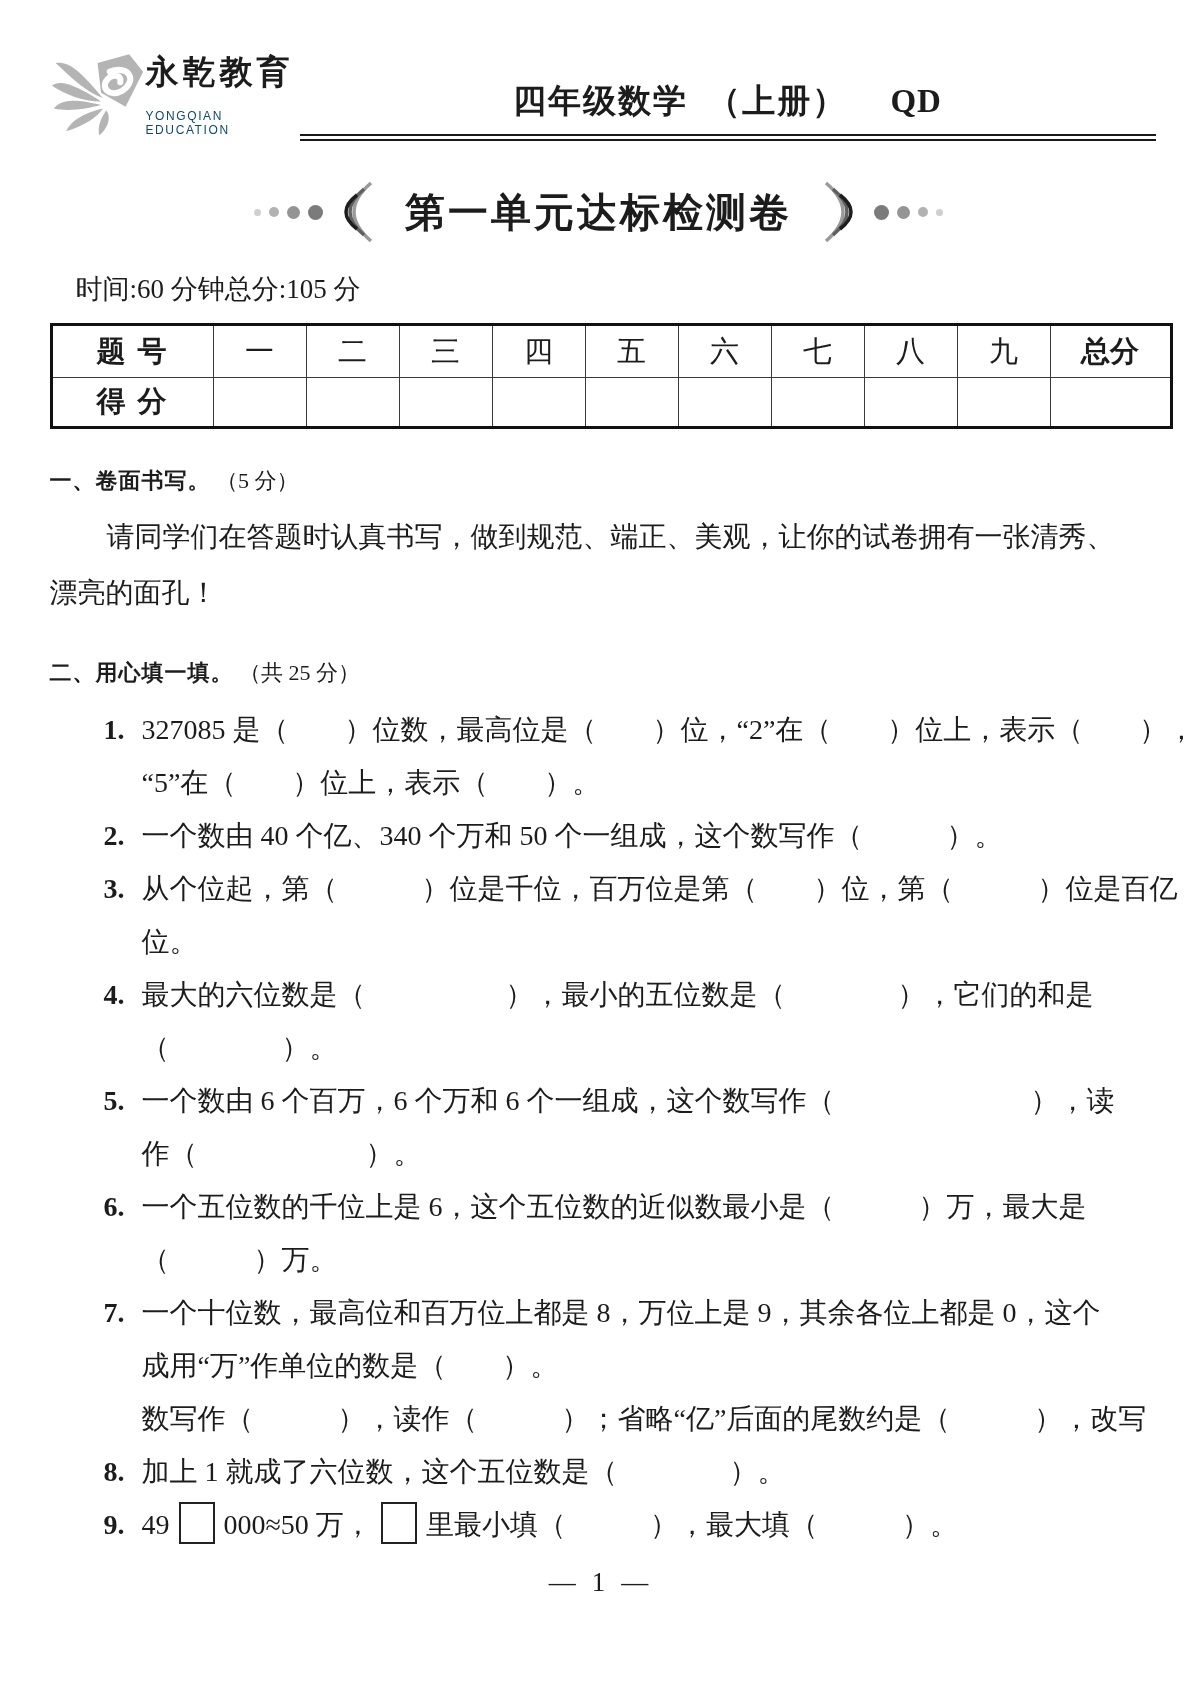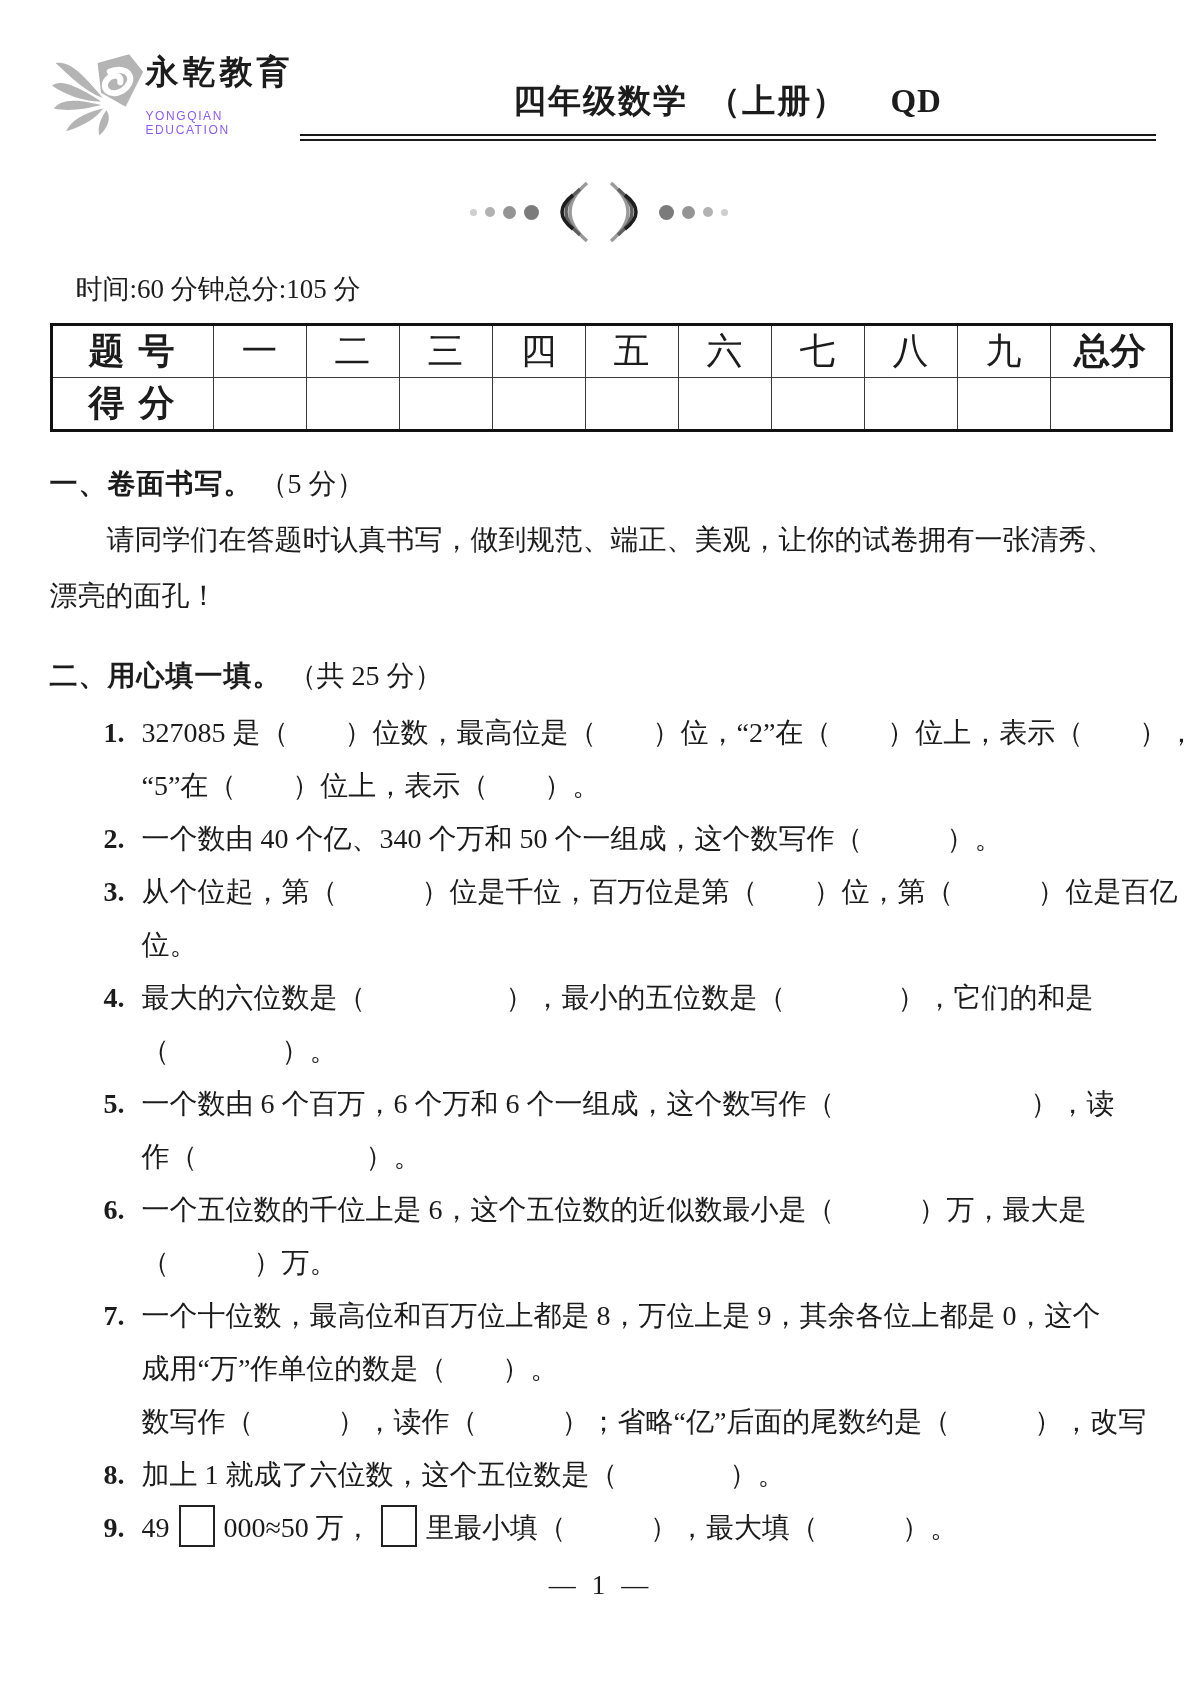"YONGQIAN EDUCATION" .logo-en { color: #8b5cf6 -> #0c4a6e }
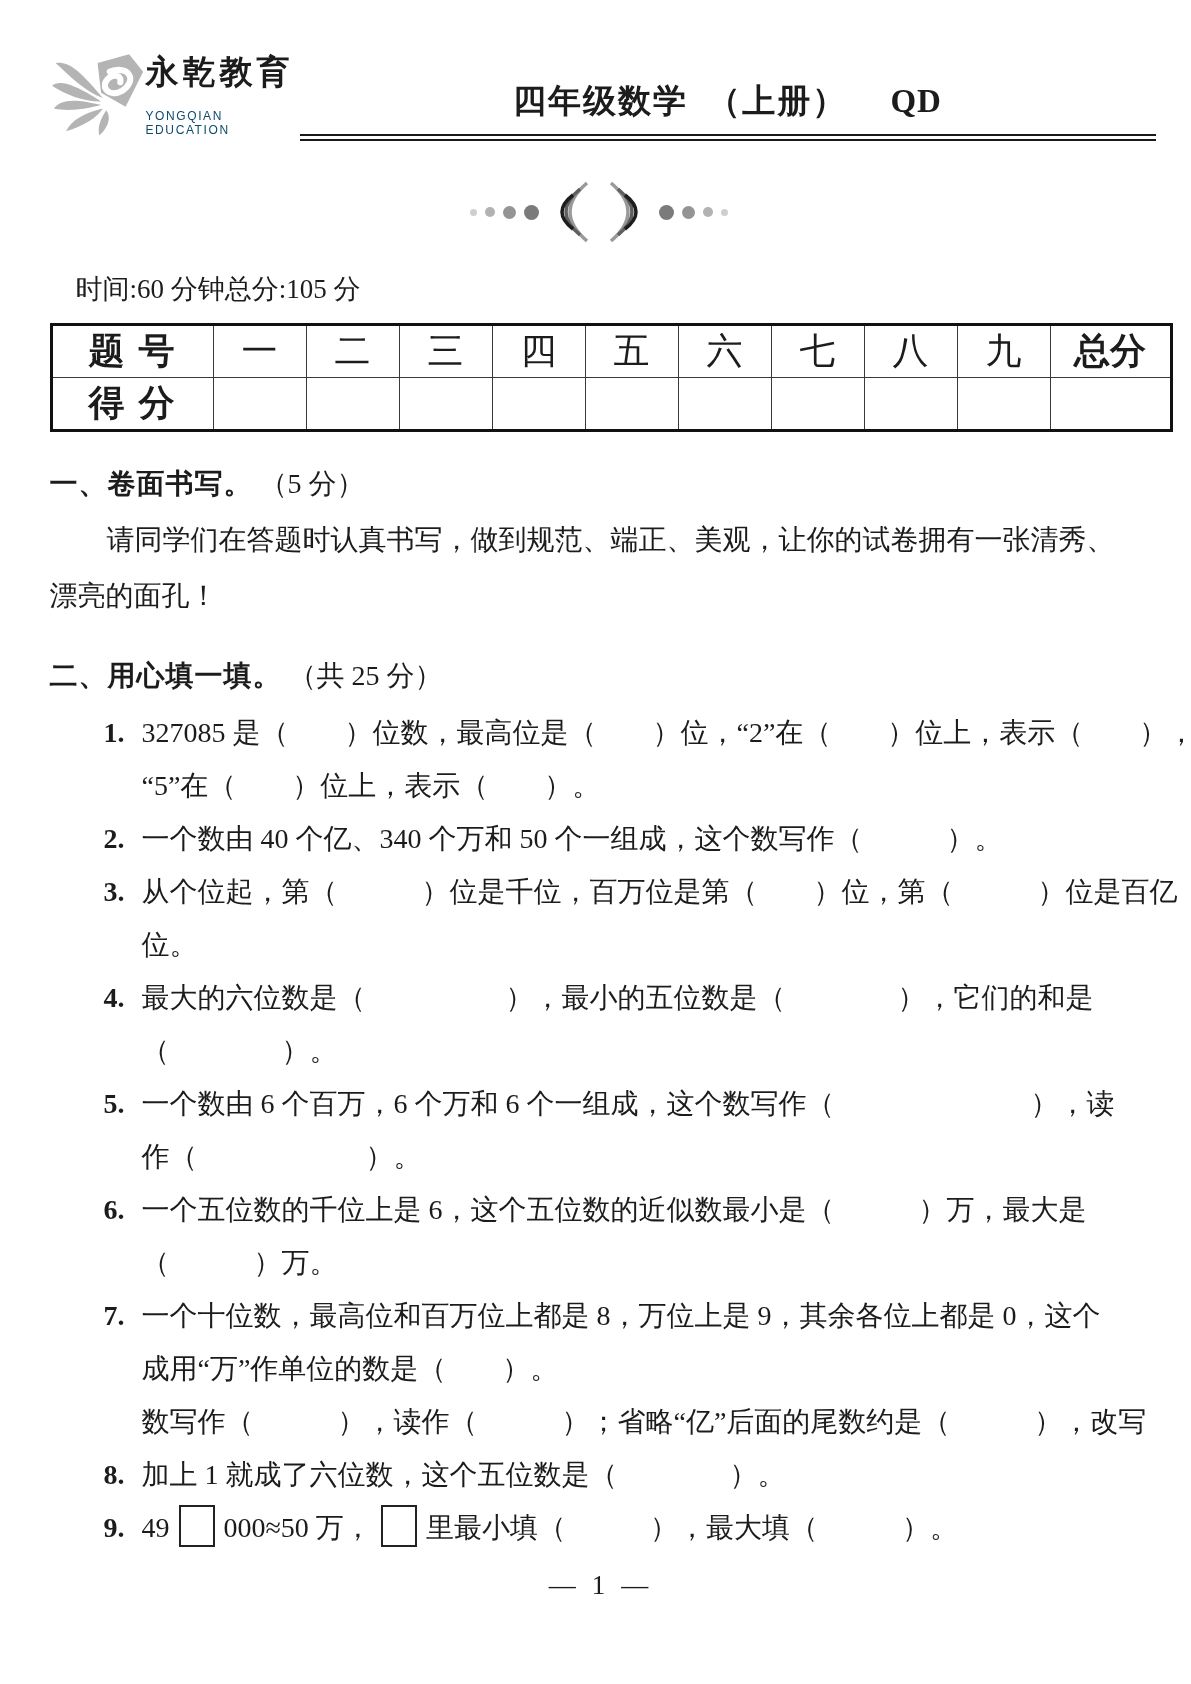"第一单元达标检测卷" h1.unit-title { html: none -> <h1>第一单元达标检测卷</h1> }
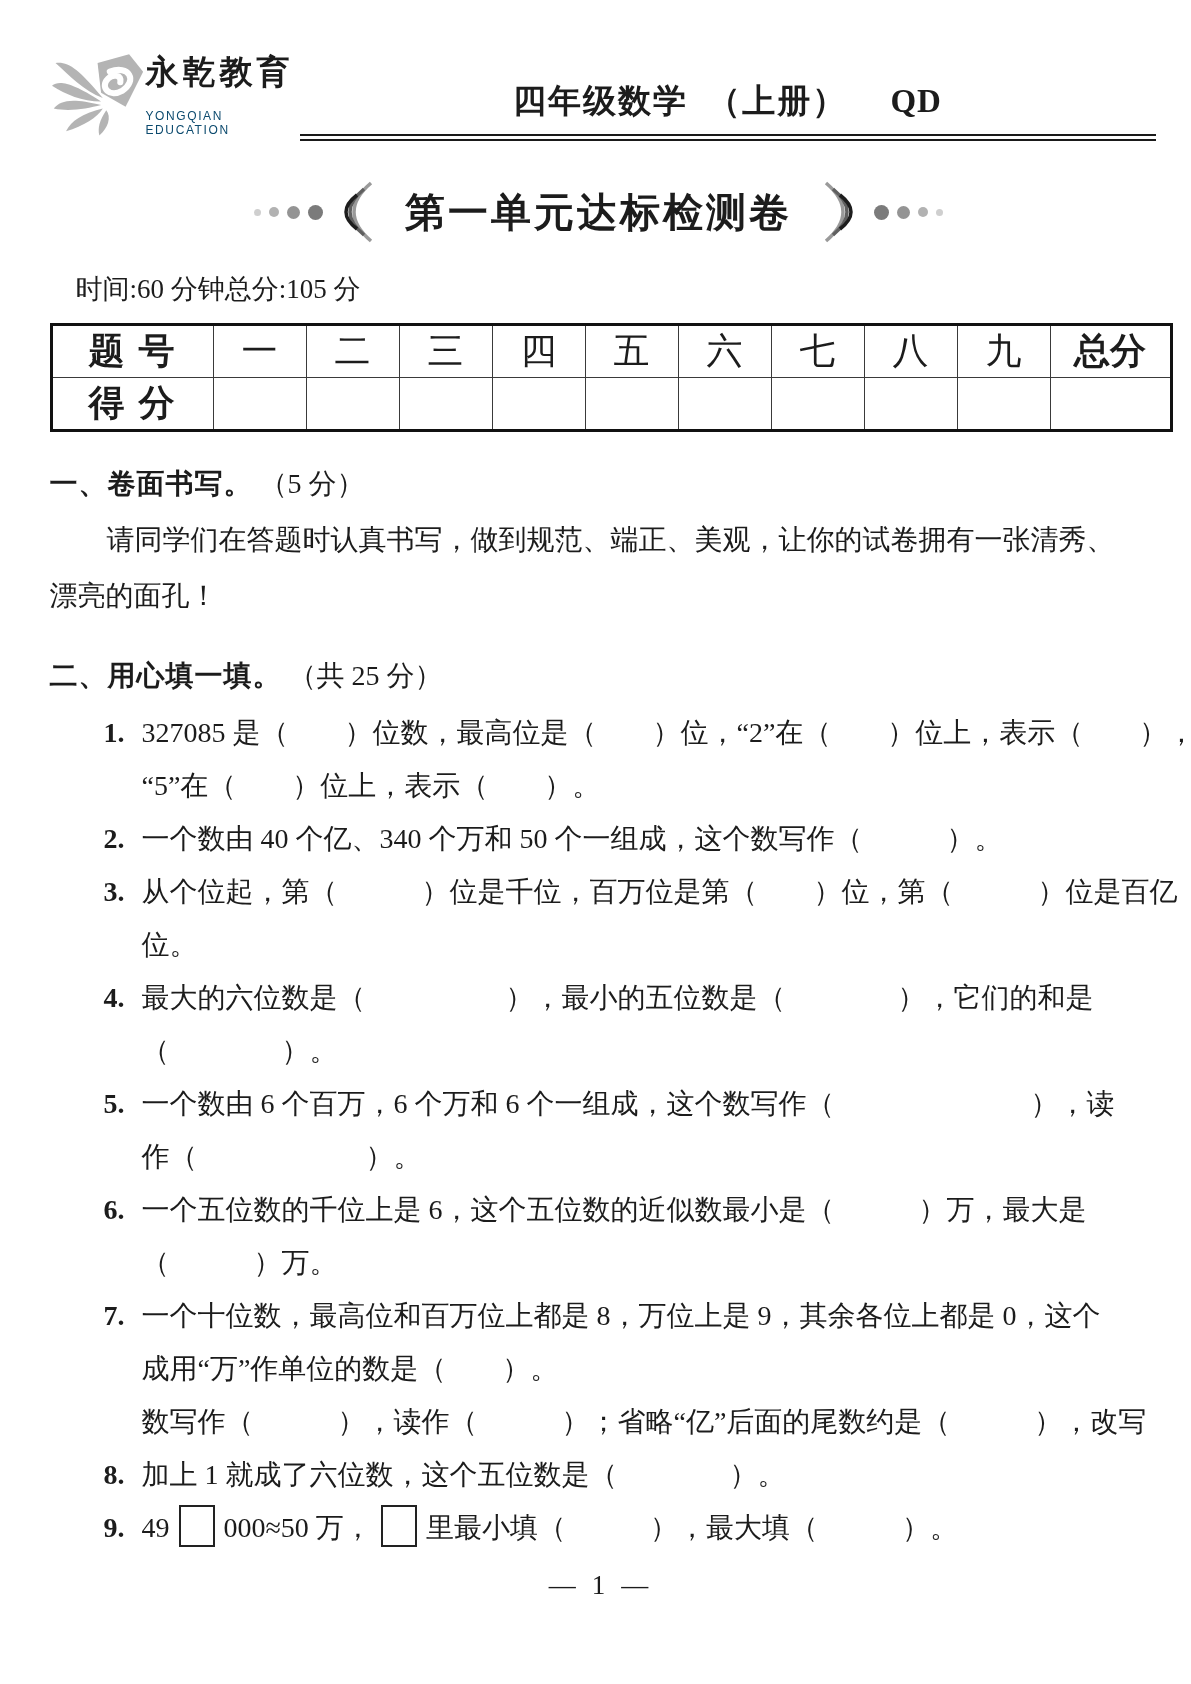"题 号" table.score-table { font-size: 36px -> 29px }
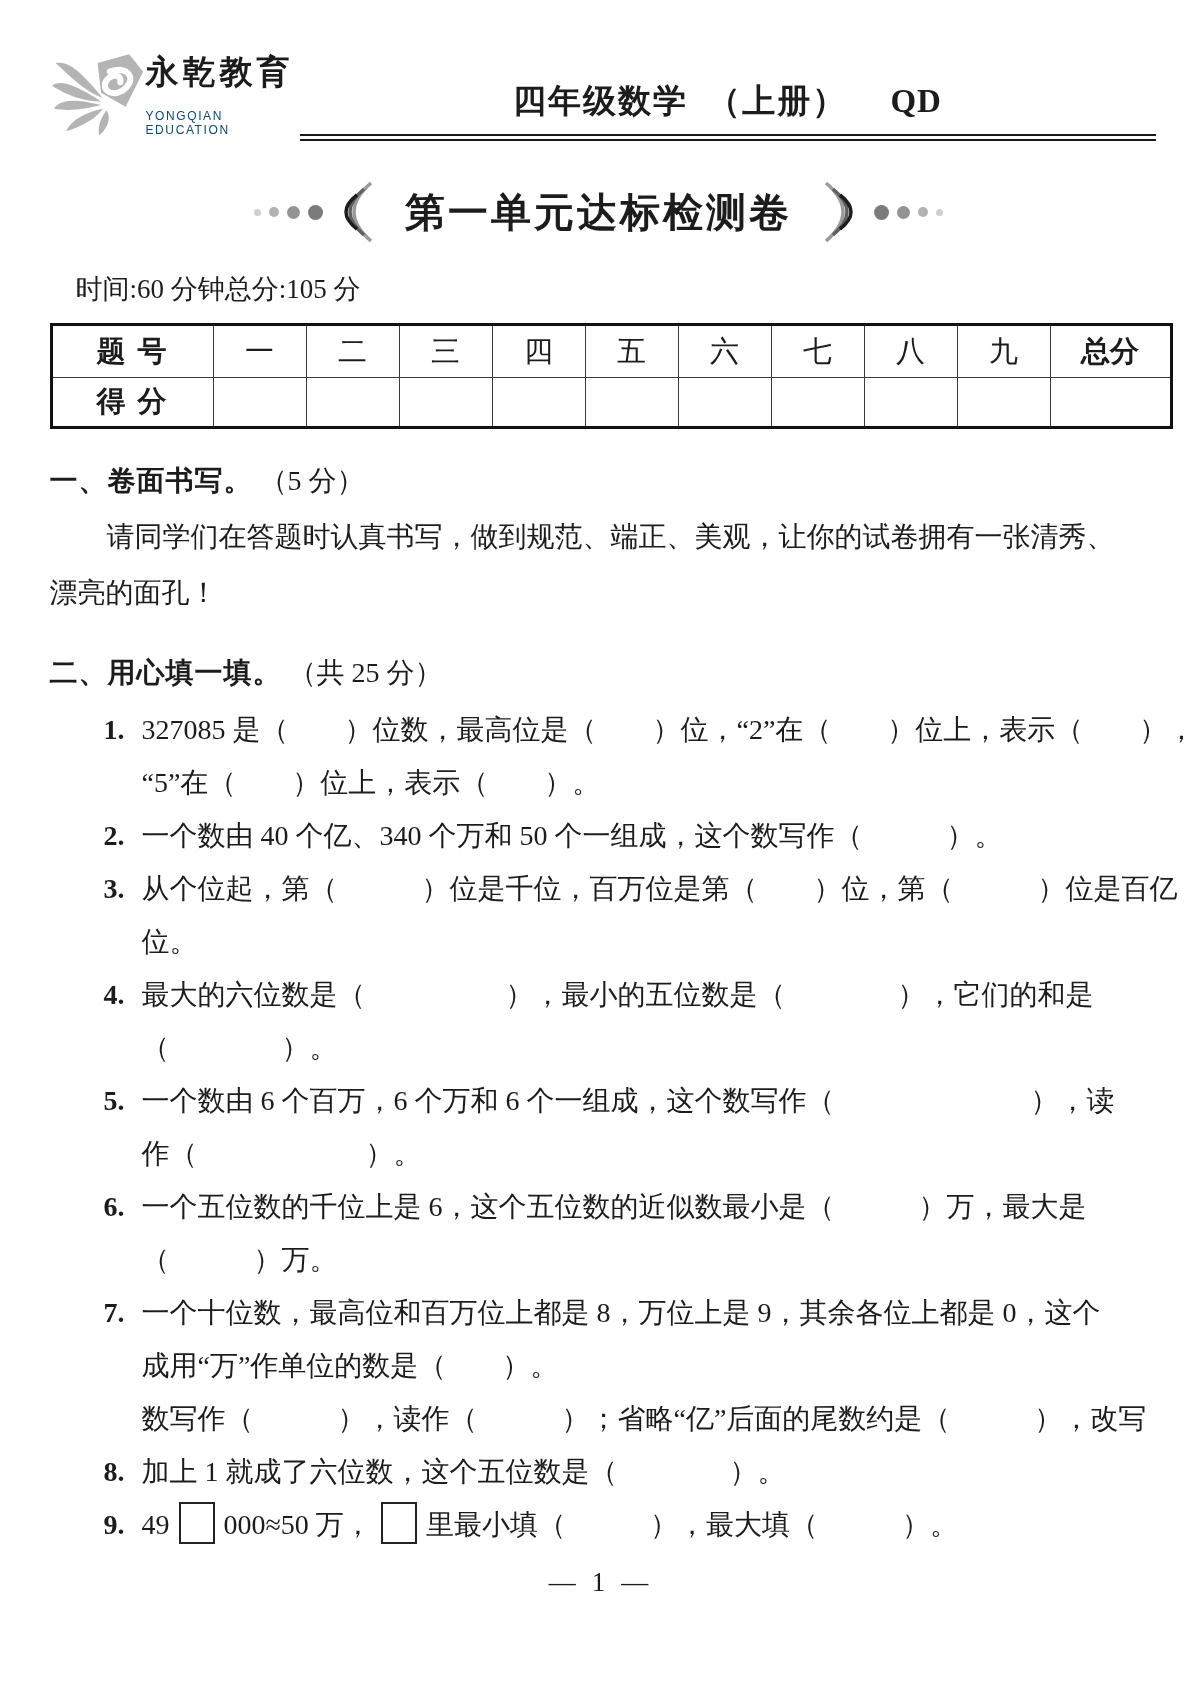"一、卷面书写。 （5 分）" .sec-heading { font-size: 28px -> 22px }
